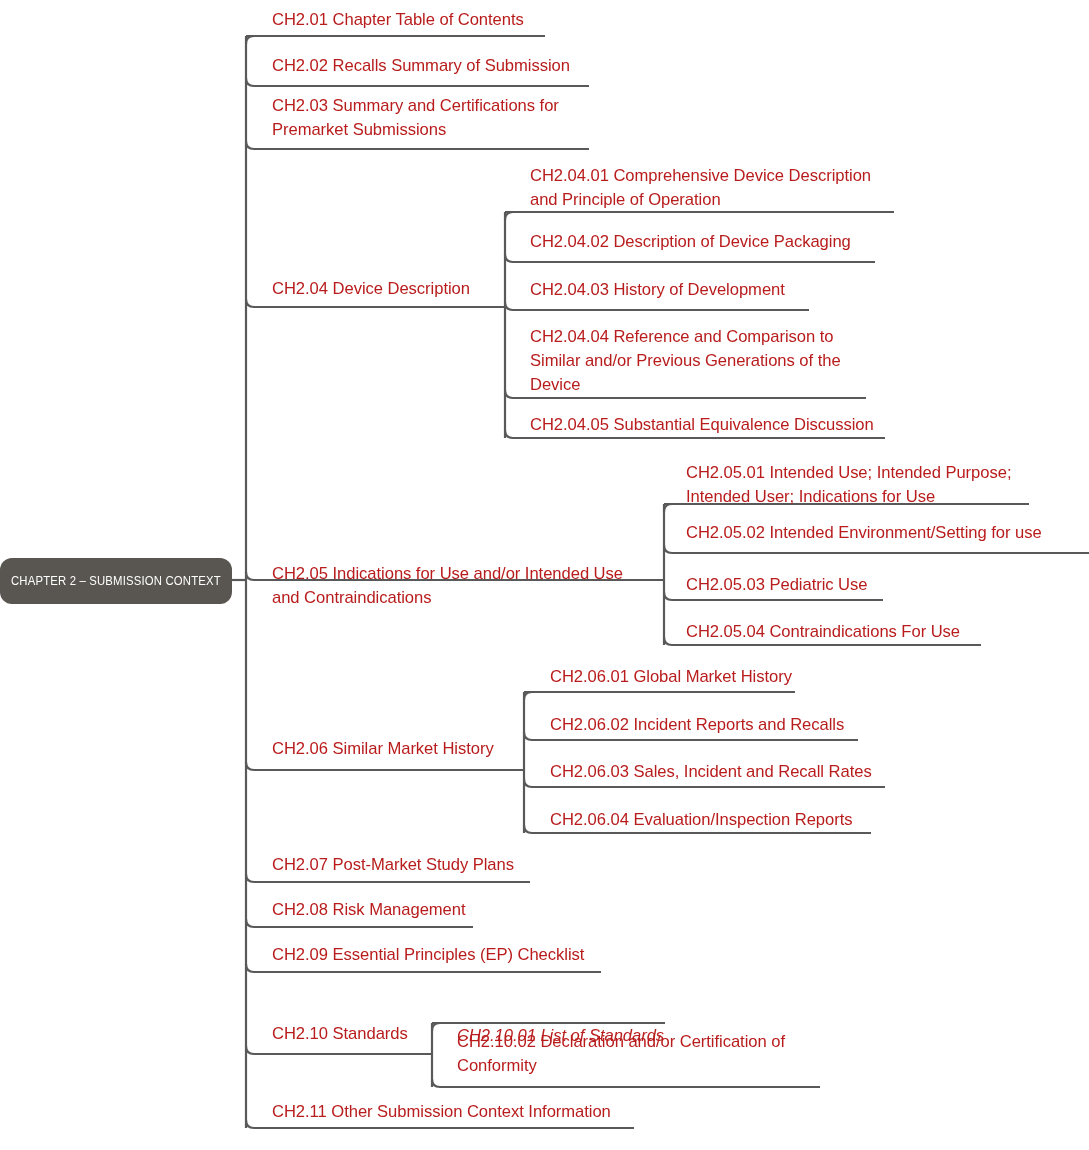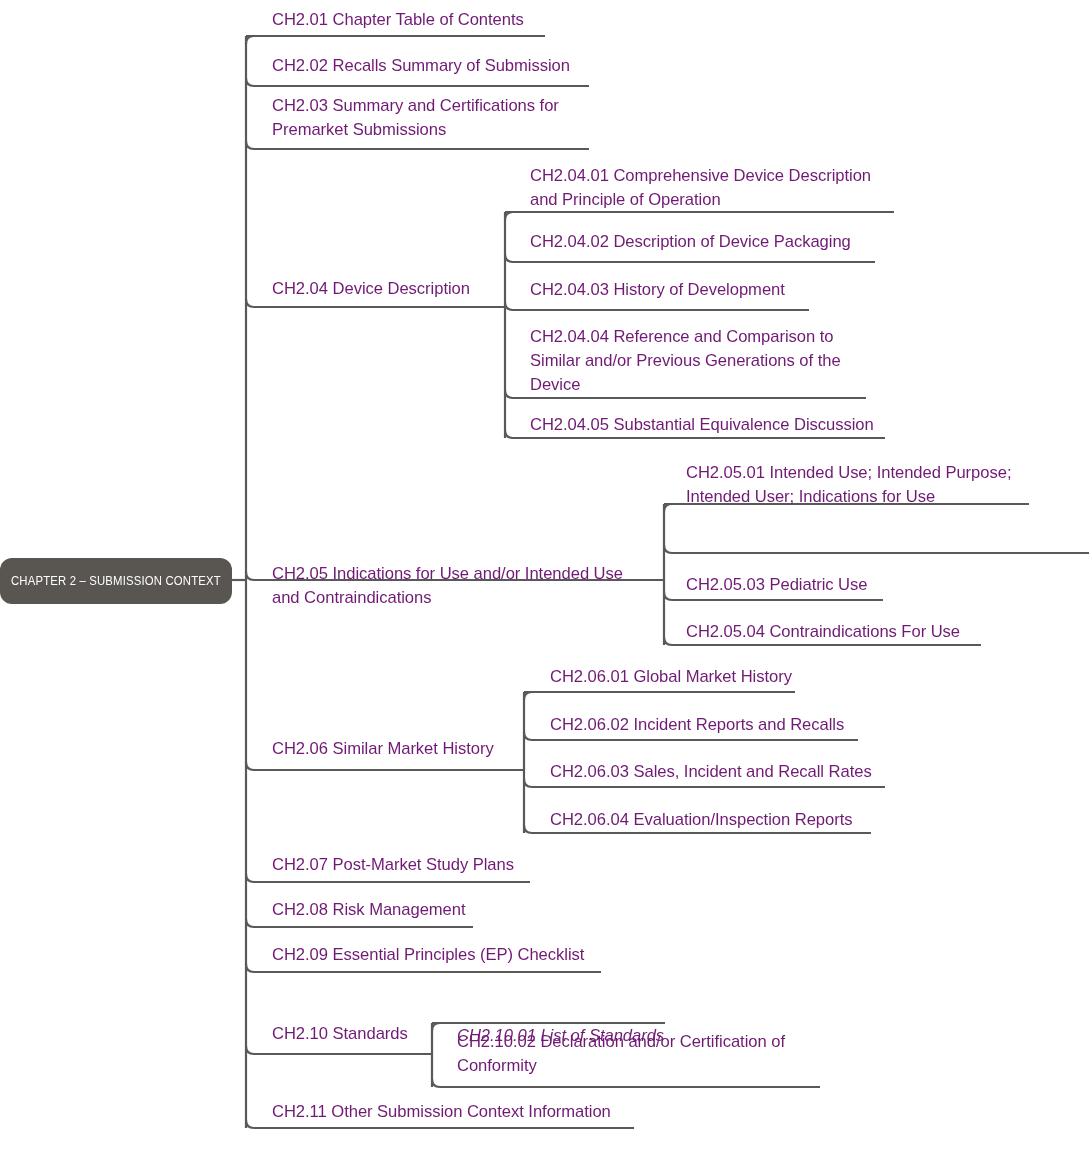"CH2.01 Chapter Table of Contents" .node-label { color: #701a75 -> #b91c1c }
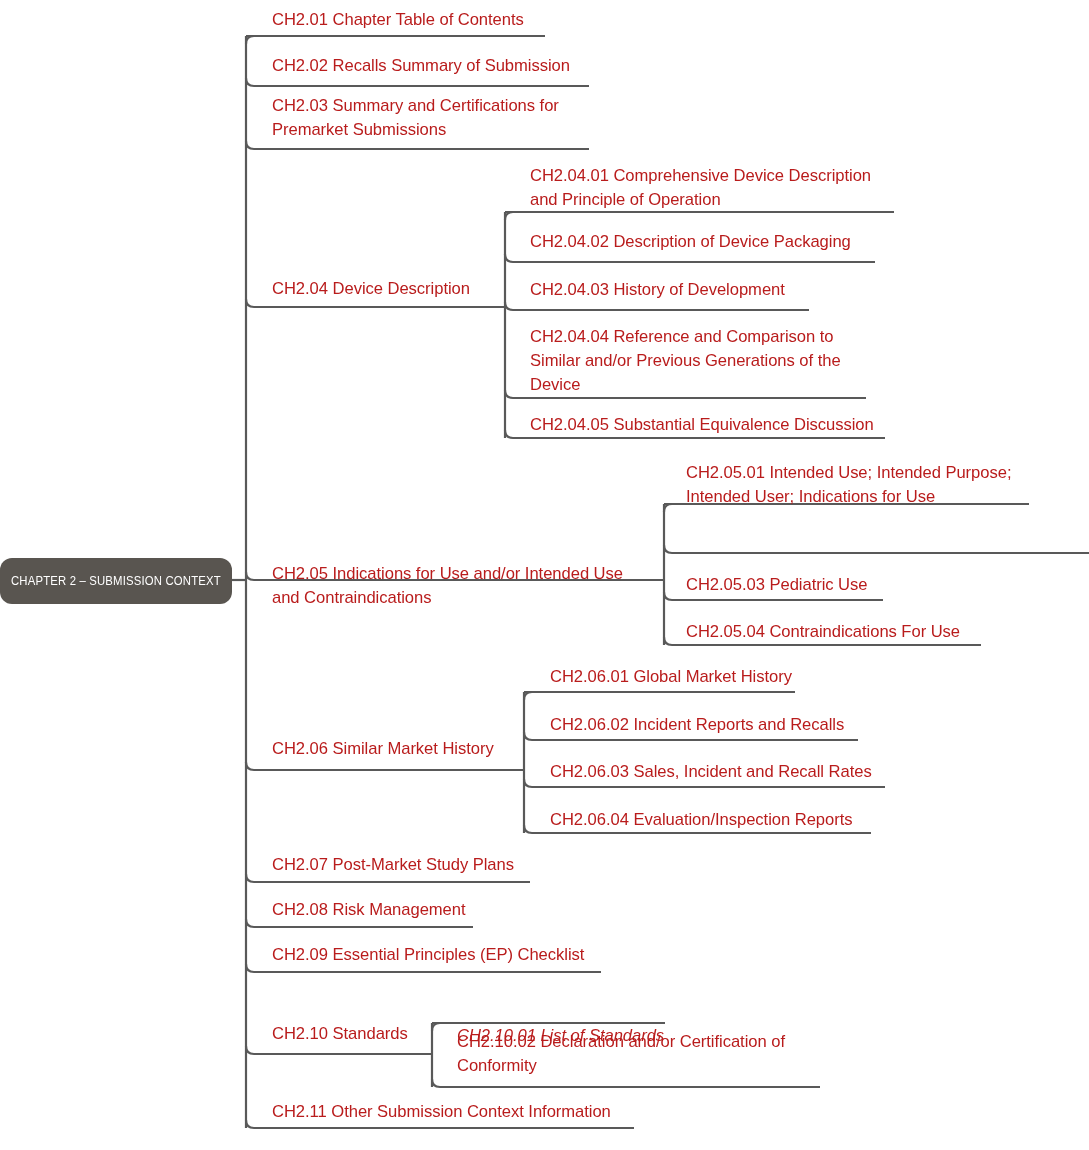"CH2.05.02 Intended Environment/Setting" div.node { html: none -> <div> <div>CH2.05.02 Intended Environment/Setting for use</div> </div> }
